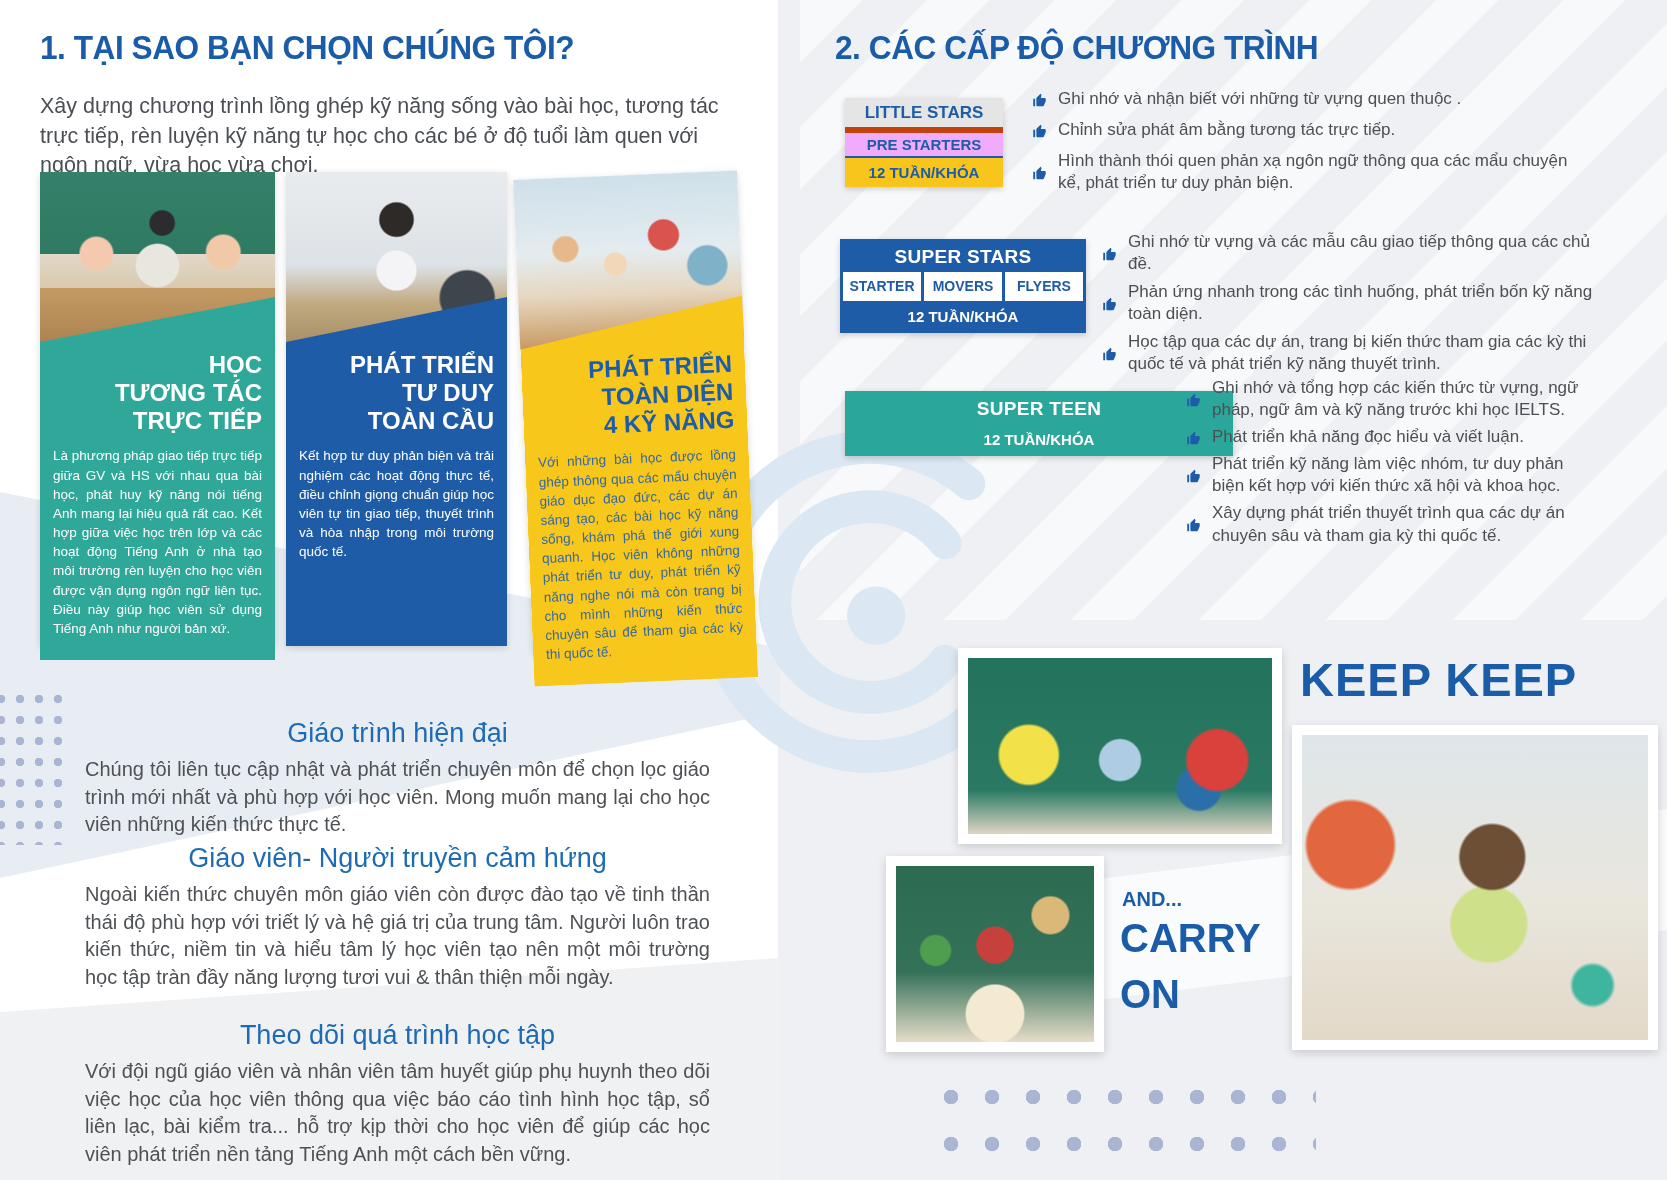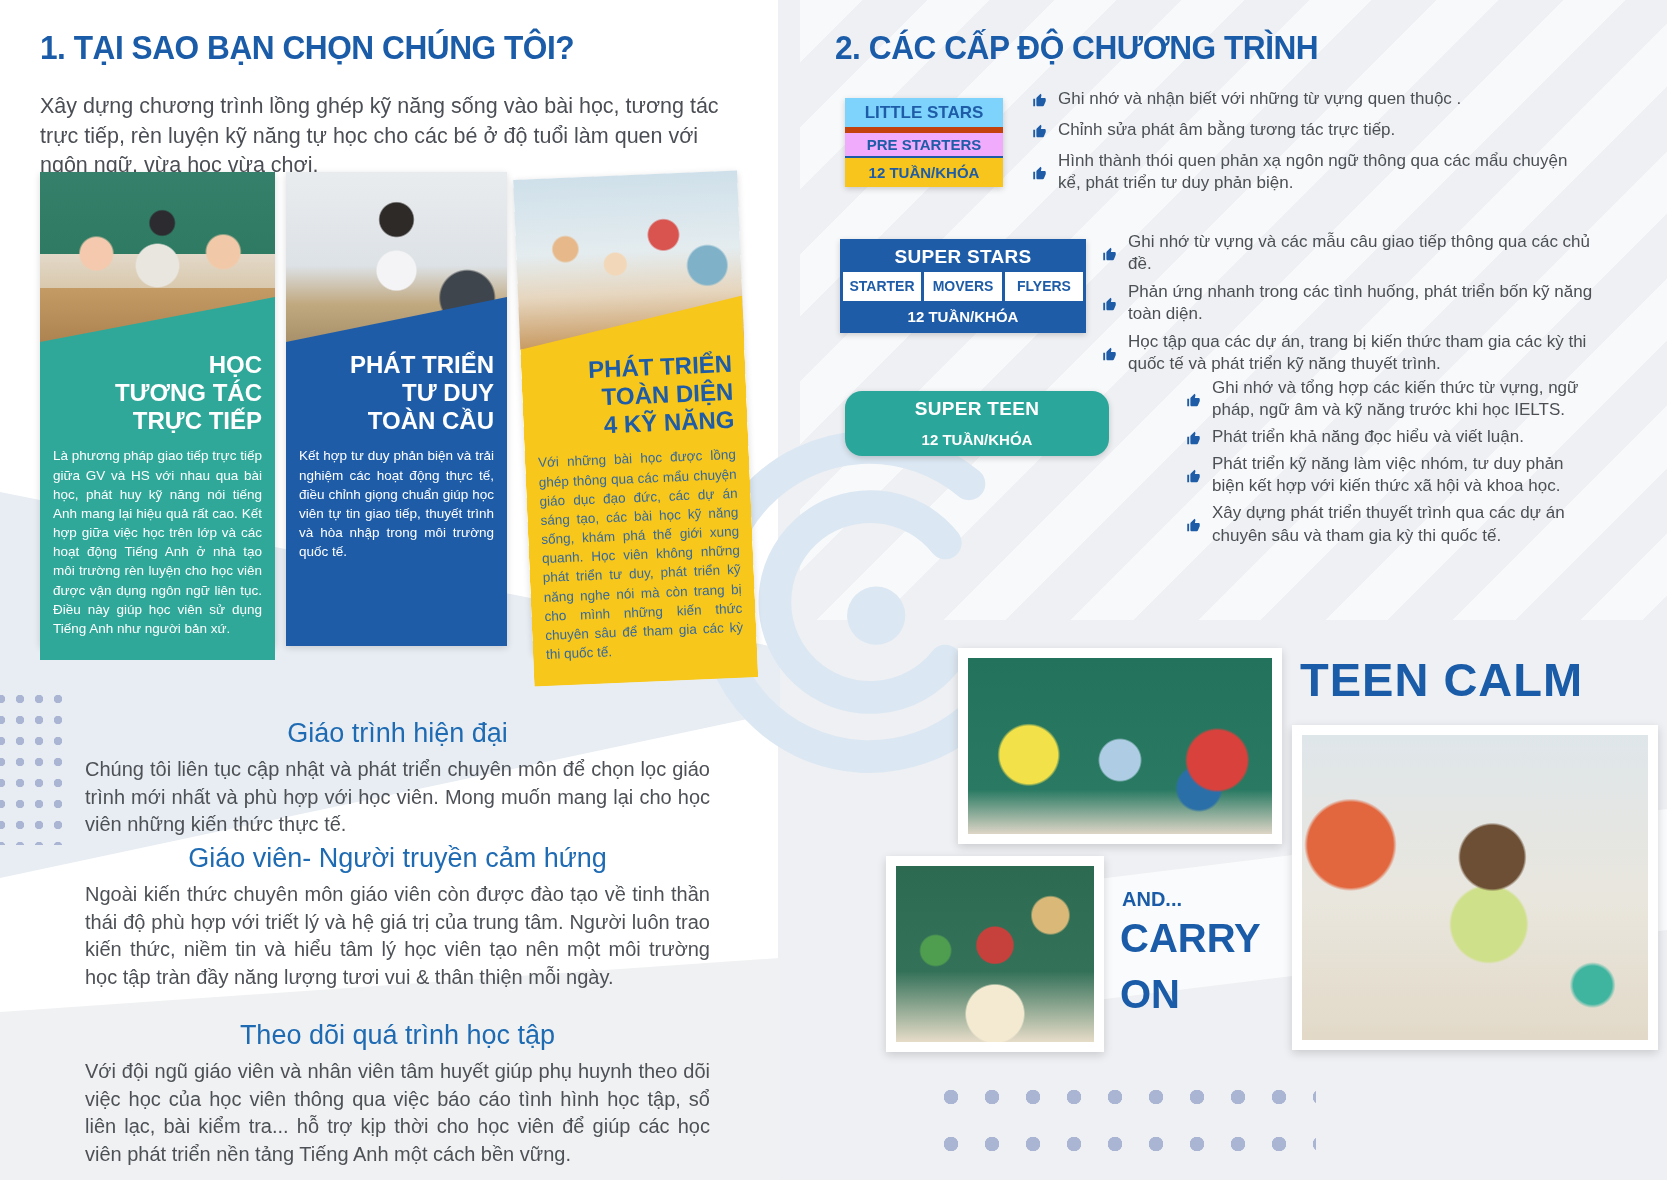"LITTLE STARS" .lv1 .r1 { background: #7dd3fc -> #e5e5e5 }
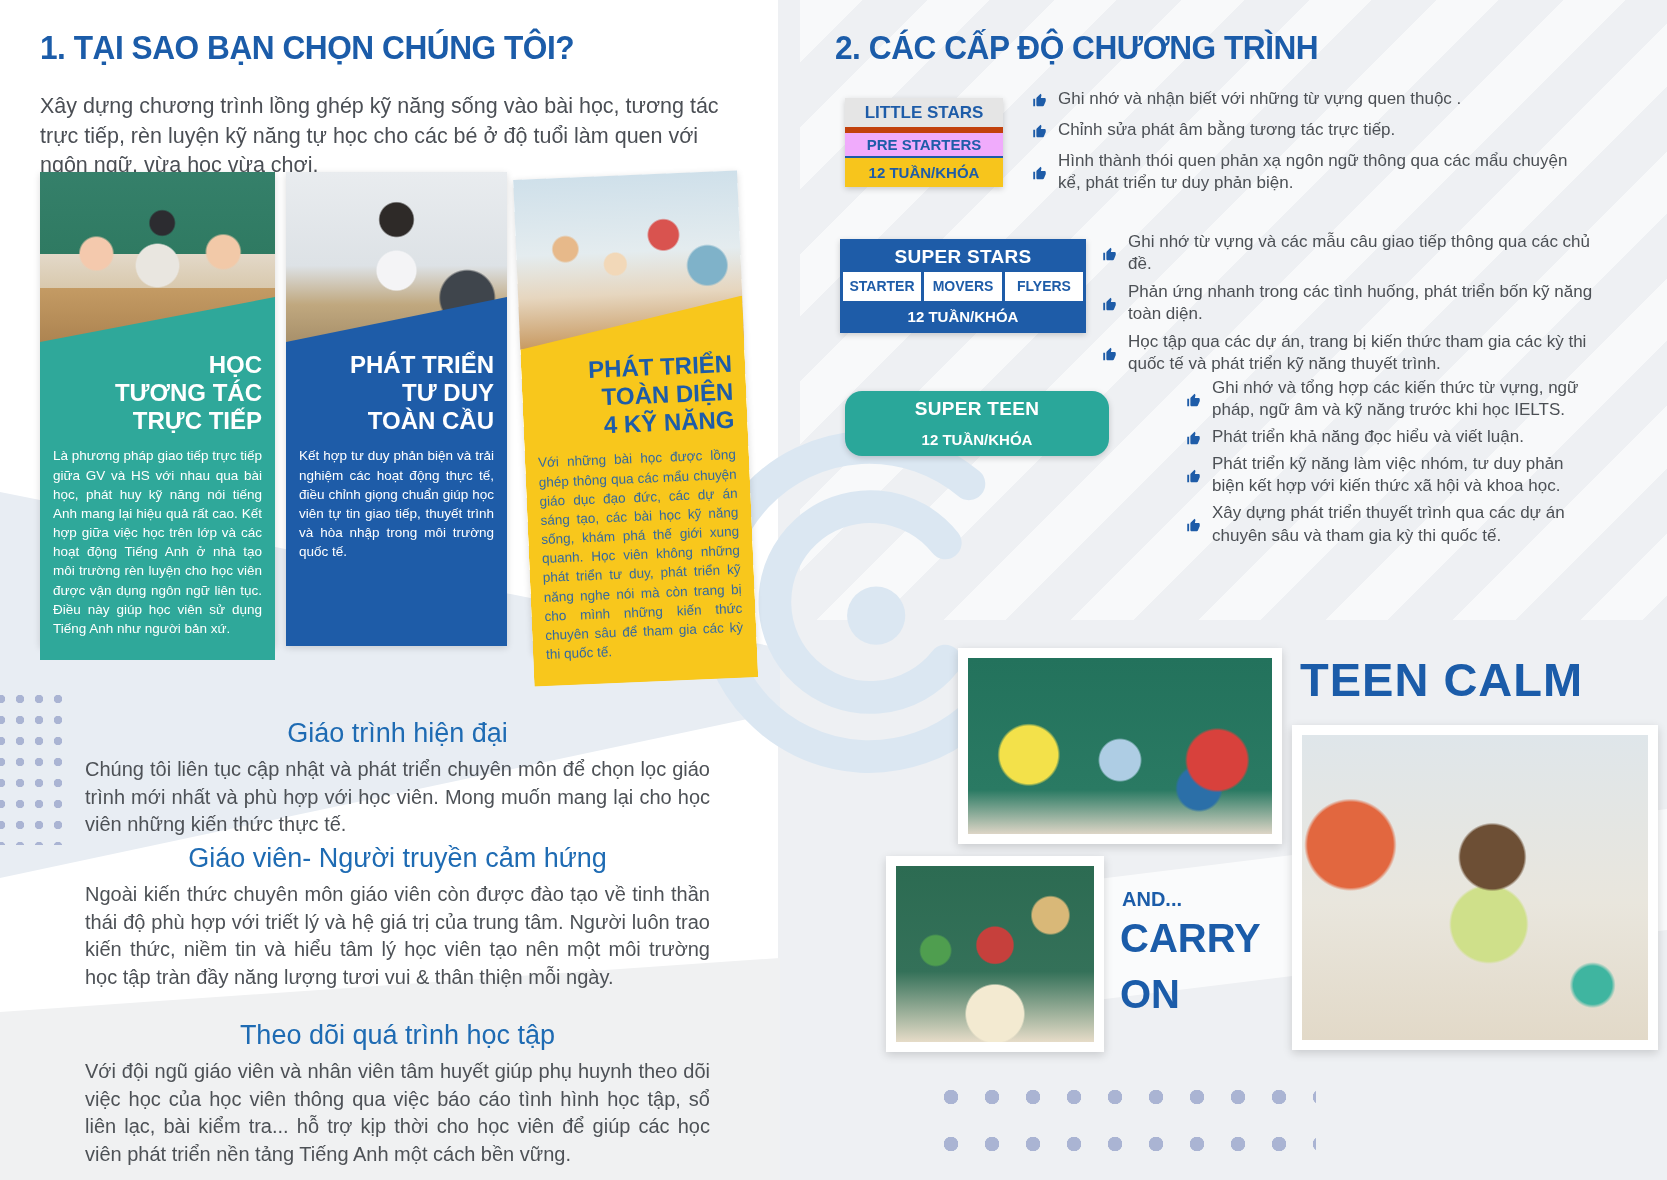"SUPER TEEN" .lv3 { border-radius: 17px -> none; width: 264px -> 388px }
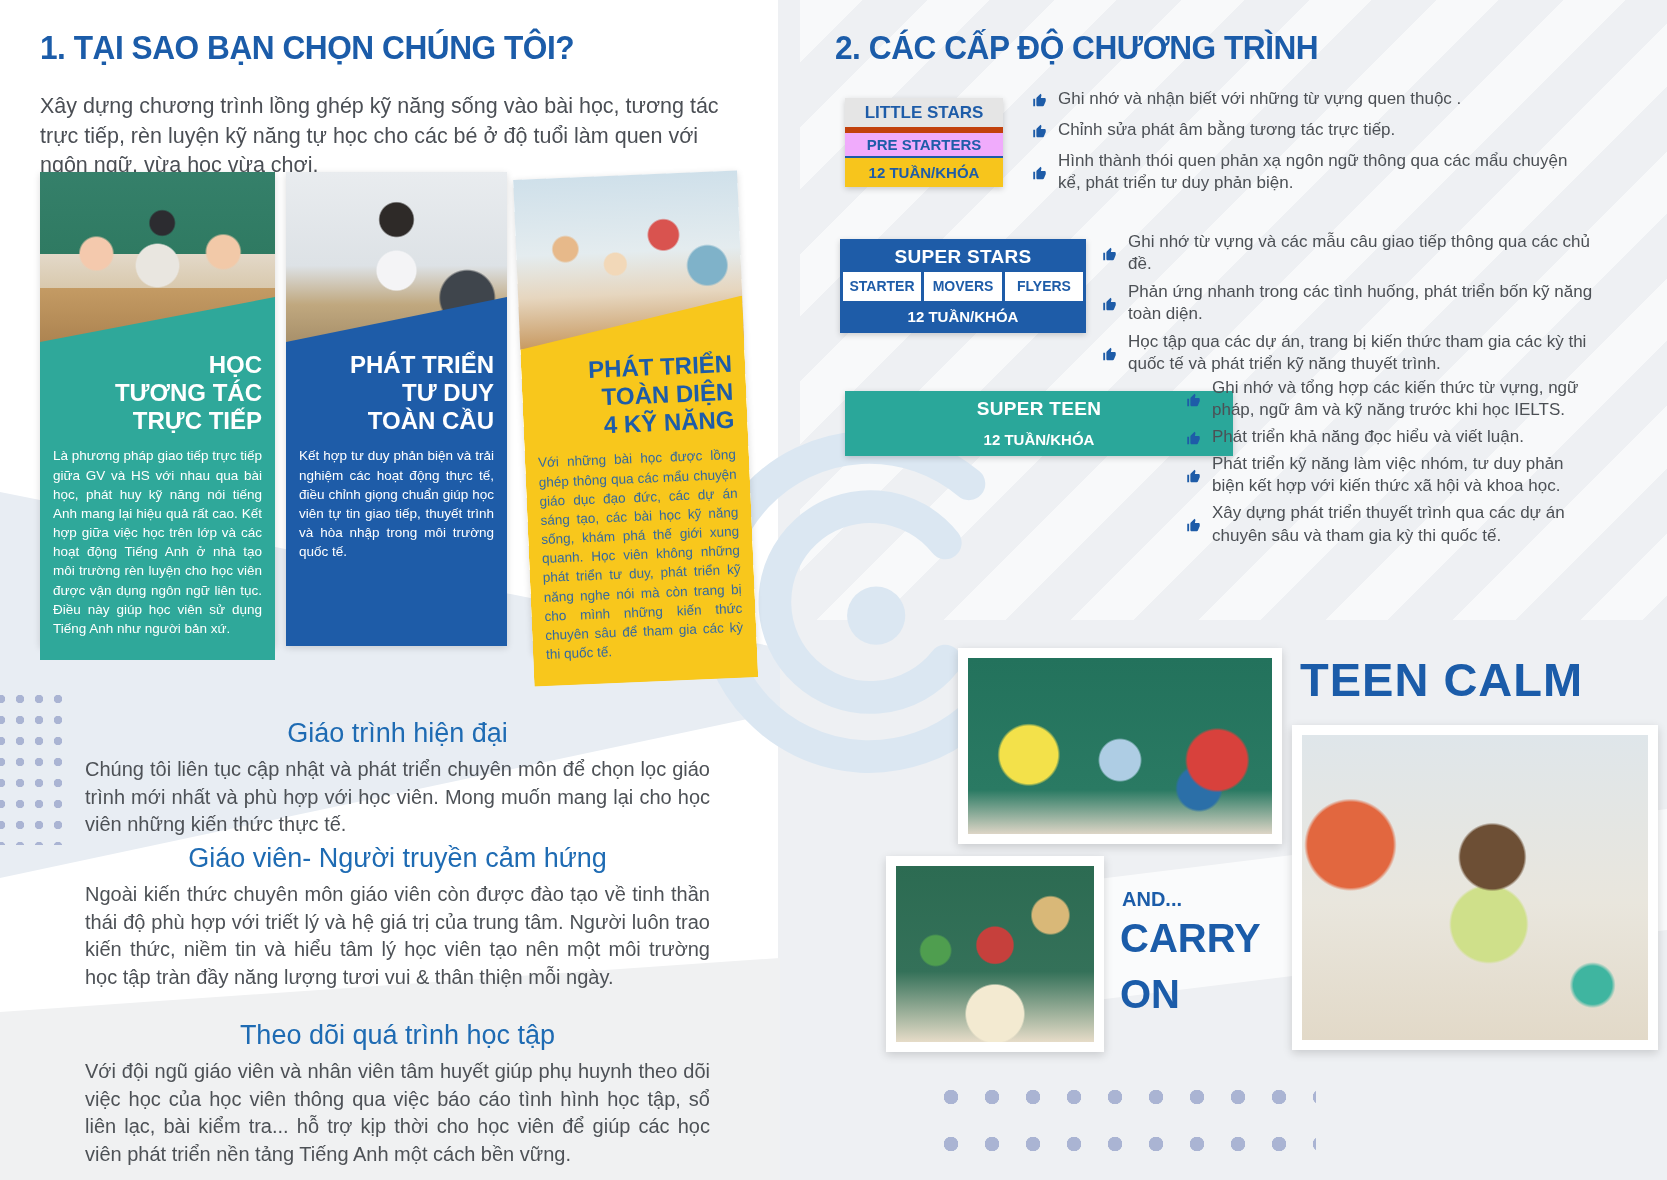"TEEN CALM" div.keep-calm { text: TEEN CALM -> KEEP KEEP }
